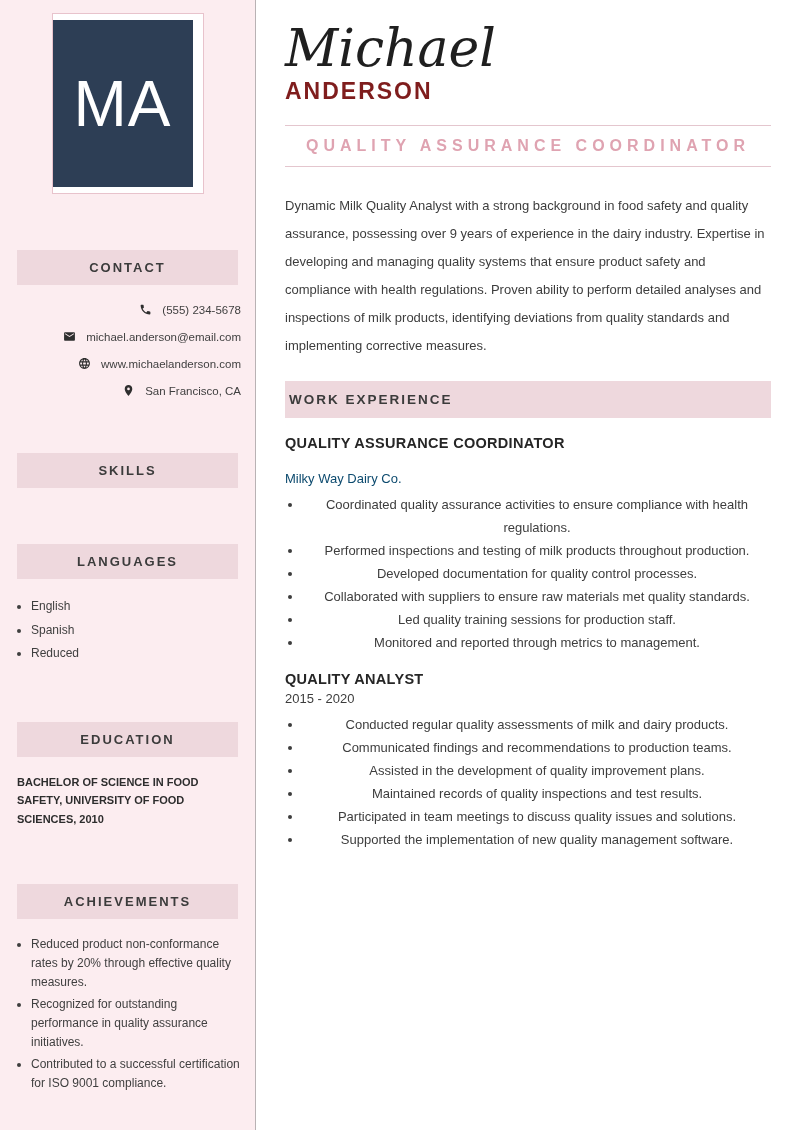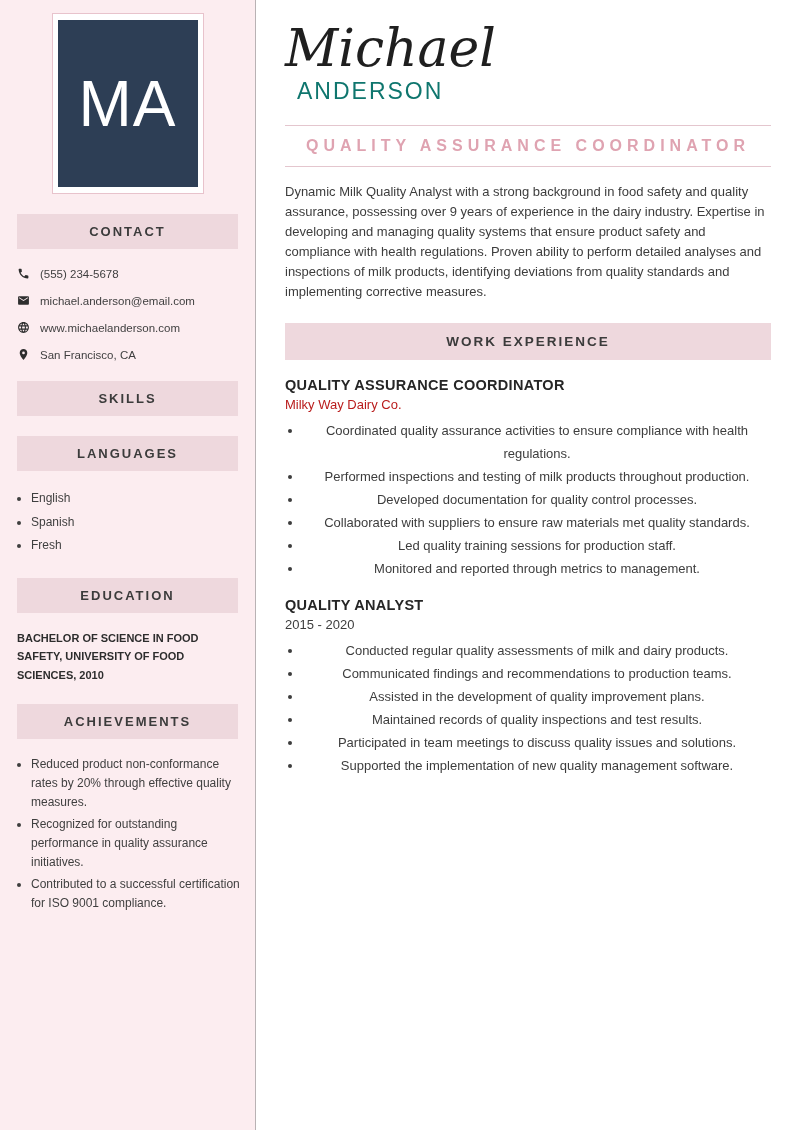"MA" .monogram-frame { justify-content: center -> flex-start }
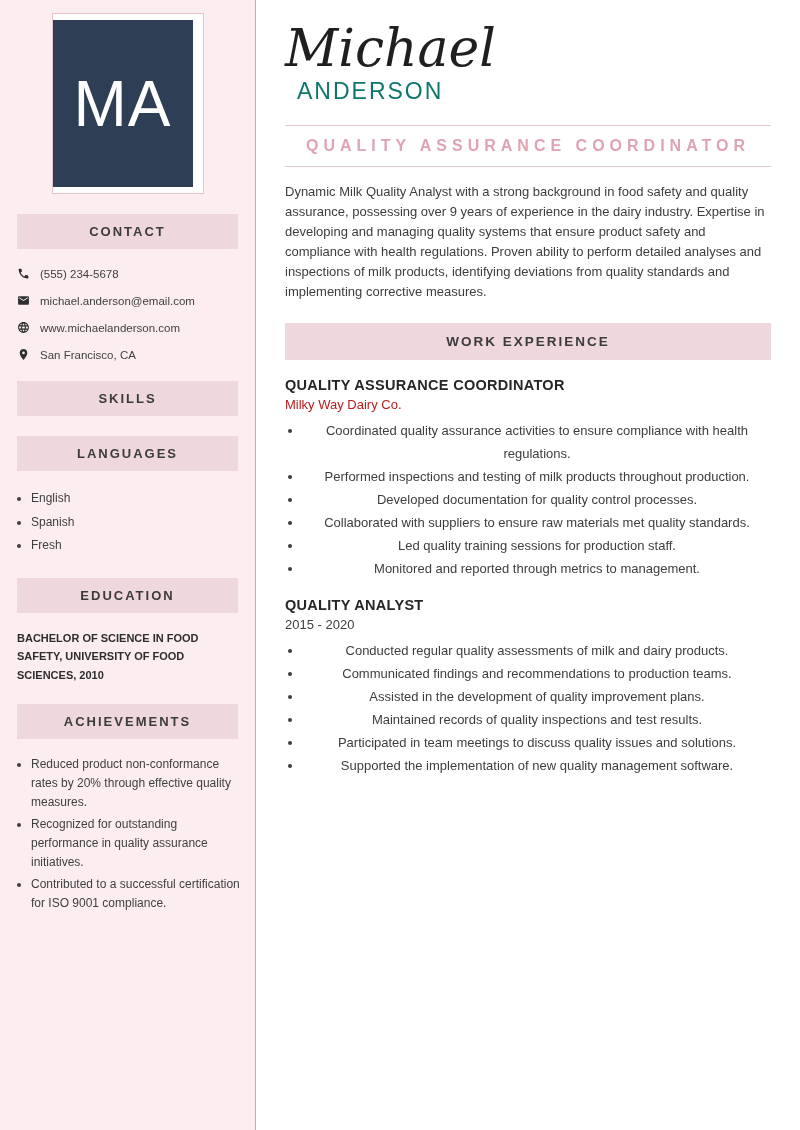"ANDERSON" .last-name { color: #0f766e -> #7f1d1d; font-weight: normal -> bold; margin-left: 12px -> none }
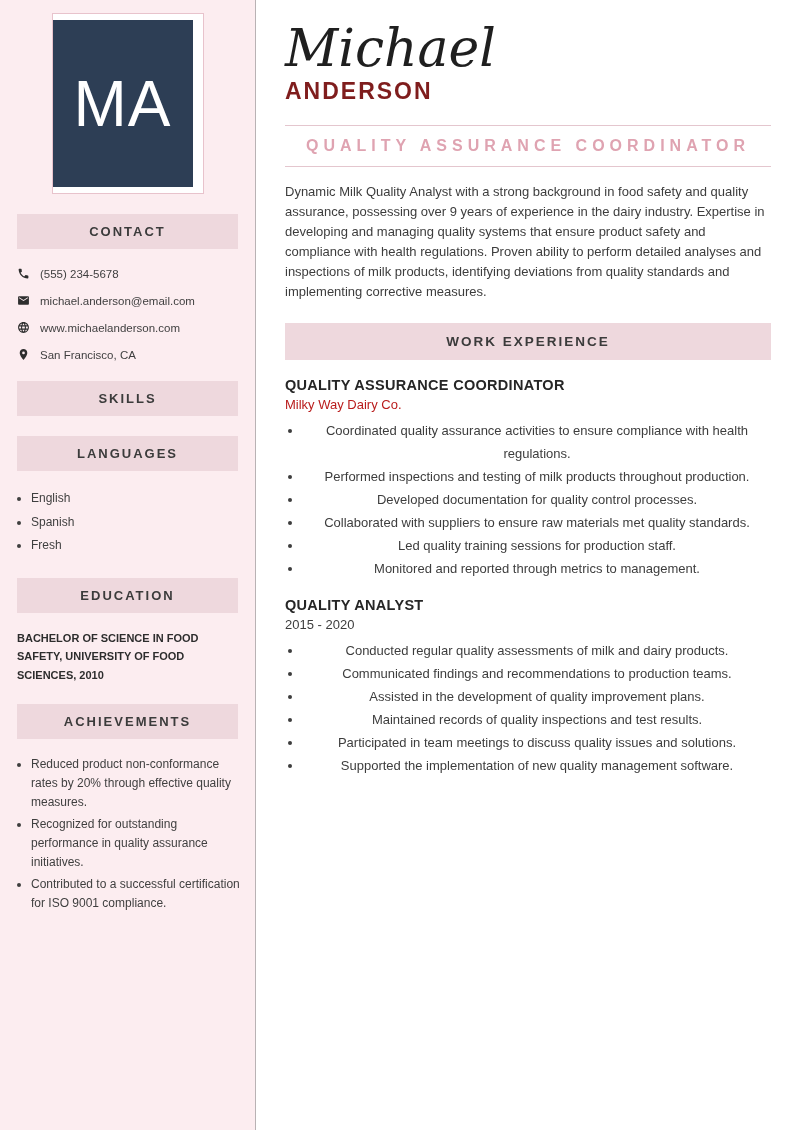"Dynamic Milk Quality Analyst with" .summary { line-height: 20px -> 28px; margin-top: 15px -> 25px }
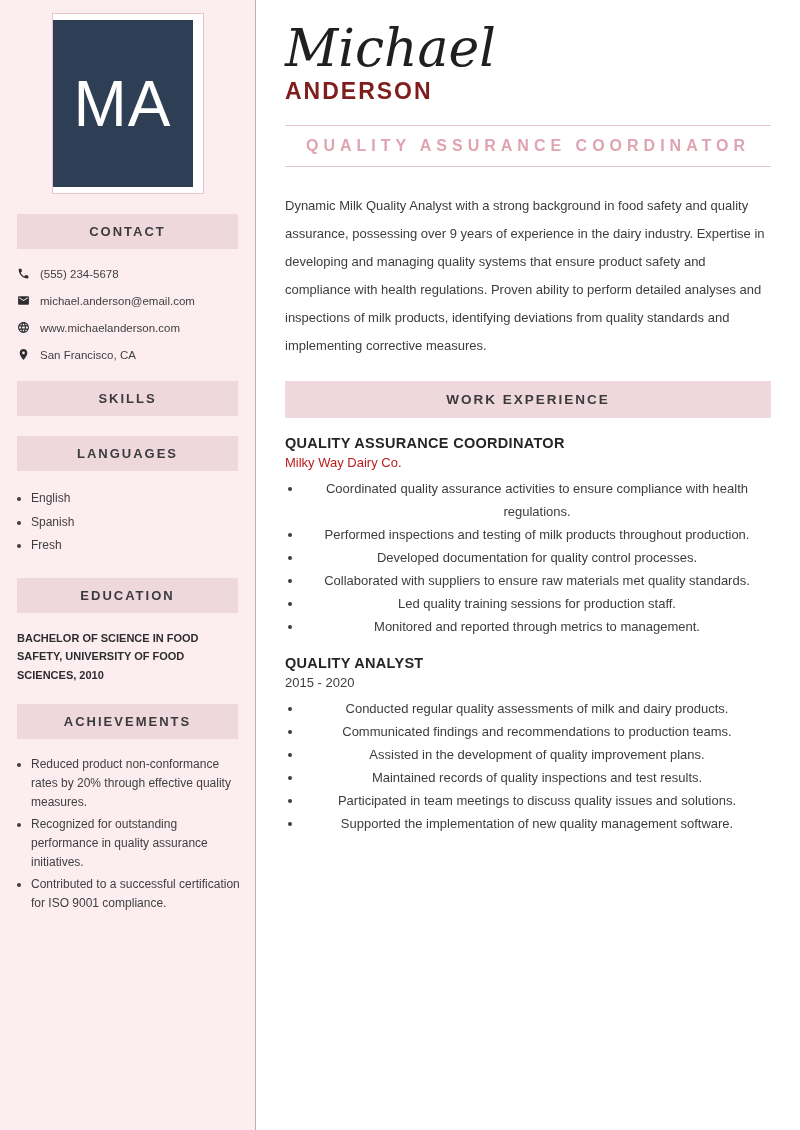"CONTACT" .side-header { margin: 20px 17px 16px 17px -> 56px 17px 16px 17px }
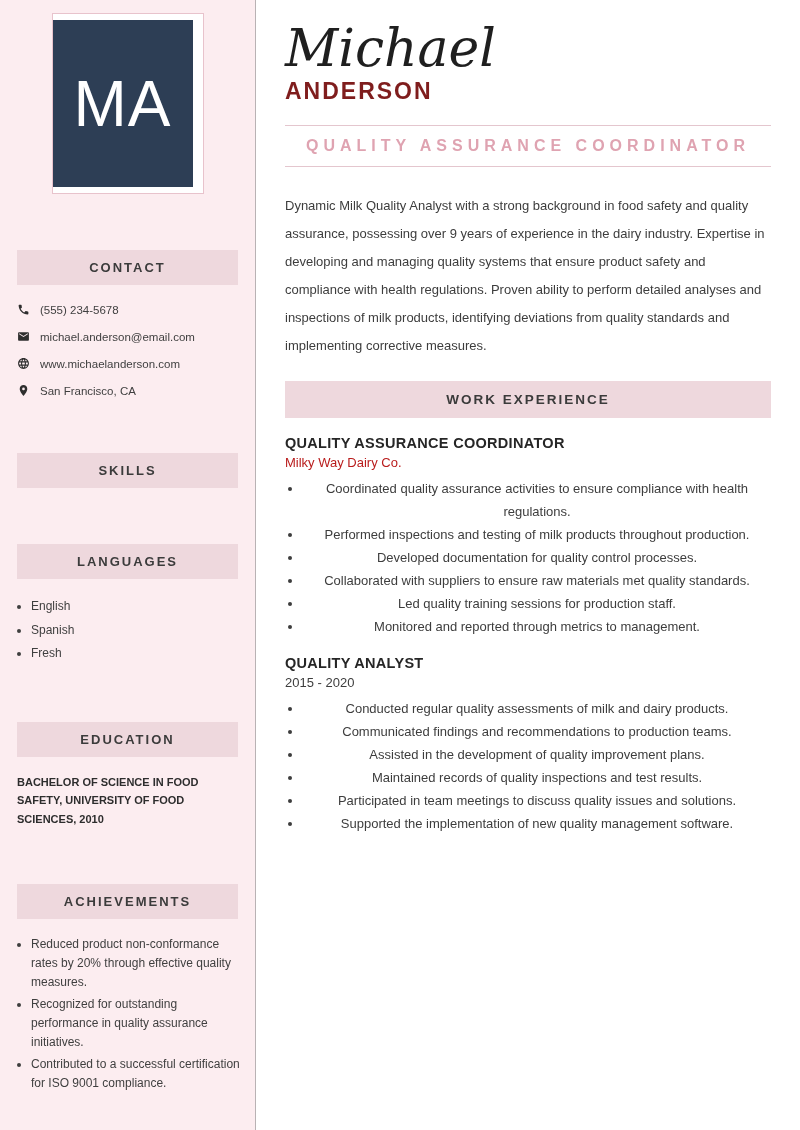"(555) 234-5678" .contact-row { justify-content: none -> flex-end }
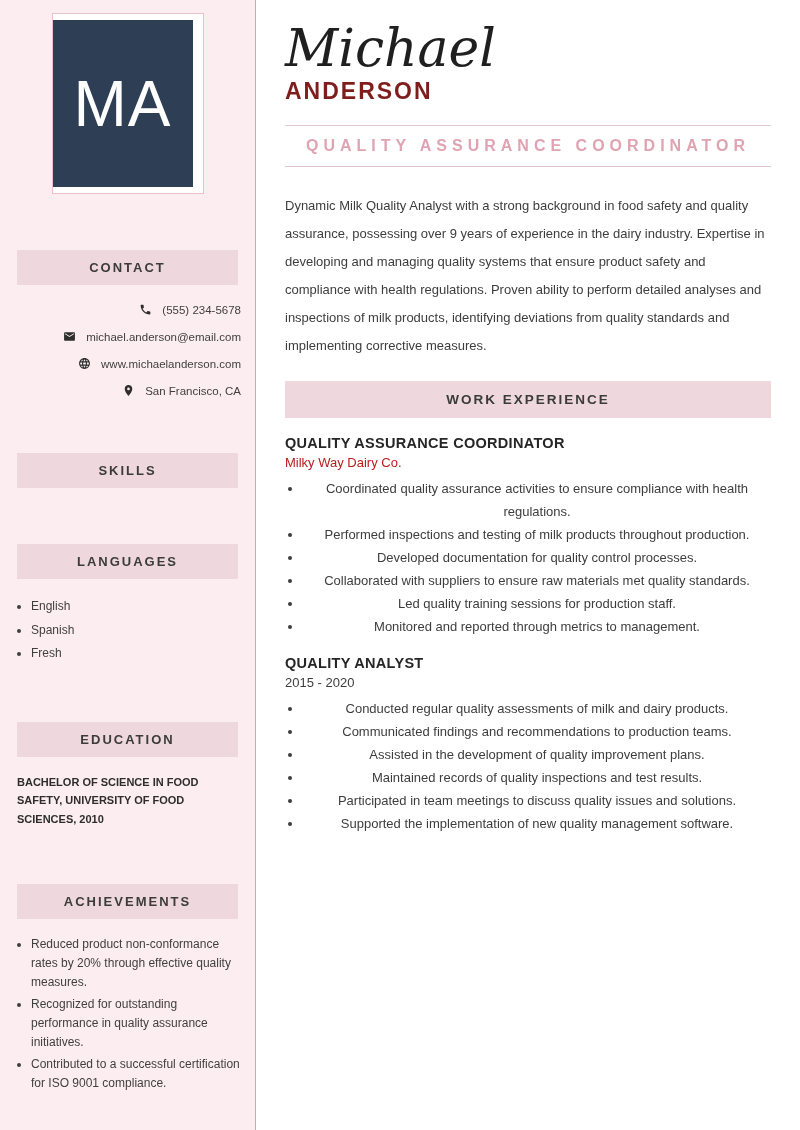"WORK EXPERIENCE" .section-bar { text-align: center -> none }
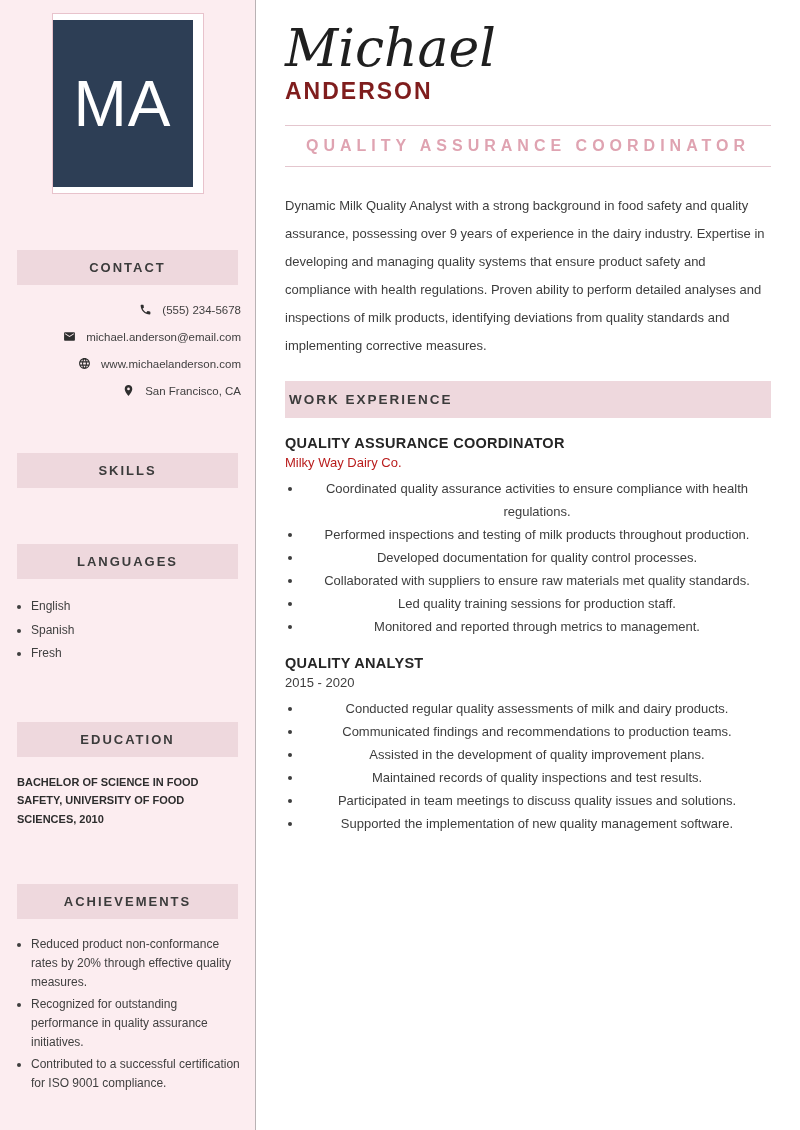"Milky Way Dairy Co." .job .company { color: #b91c1c -> #0c4a6e; margin-top: 4px -> 20px }
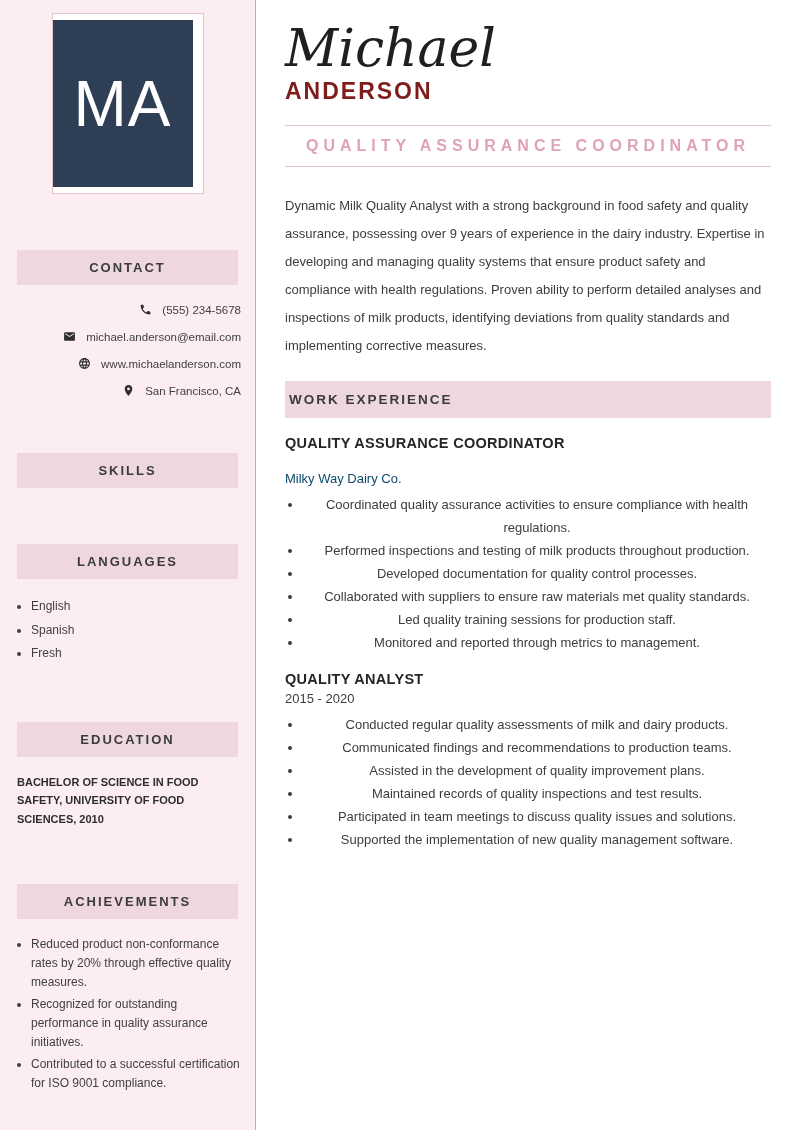"Fresh" li { text: Fresh -> Reduced }
